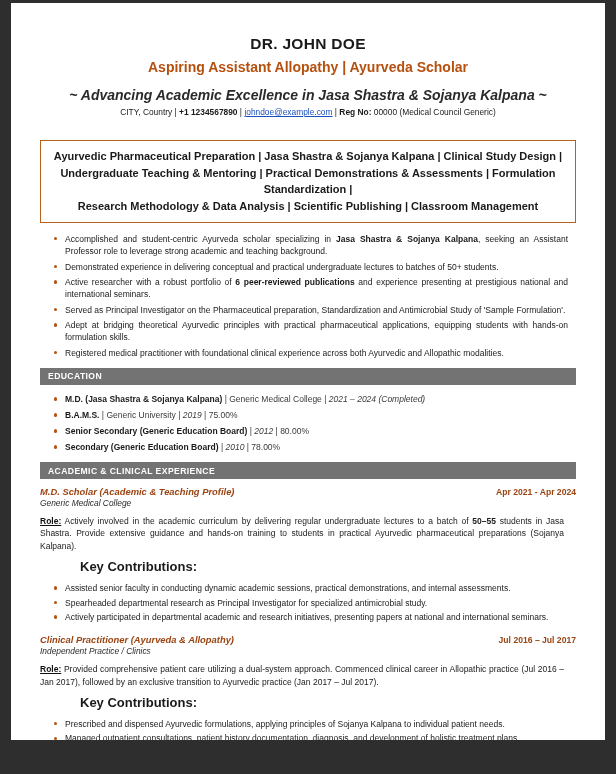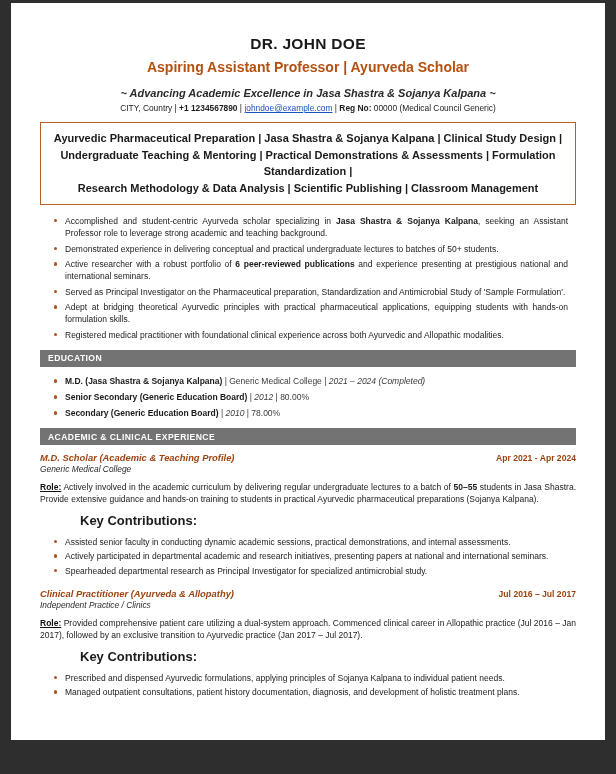"Aspiring Assistant Professor | Ayurveda" div.headline { text: Professor -> Allopathy }
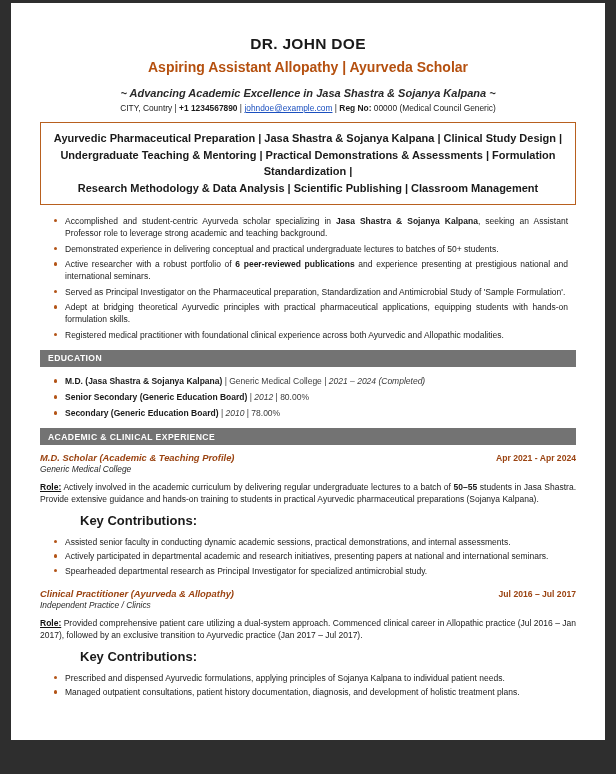"~ Advancing Academic Excellence in" .tagline { font-size: 11px -> 14px }
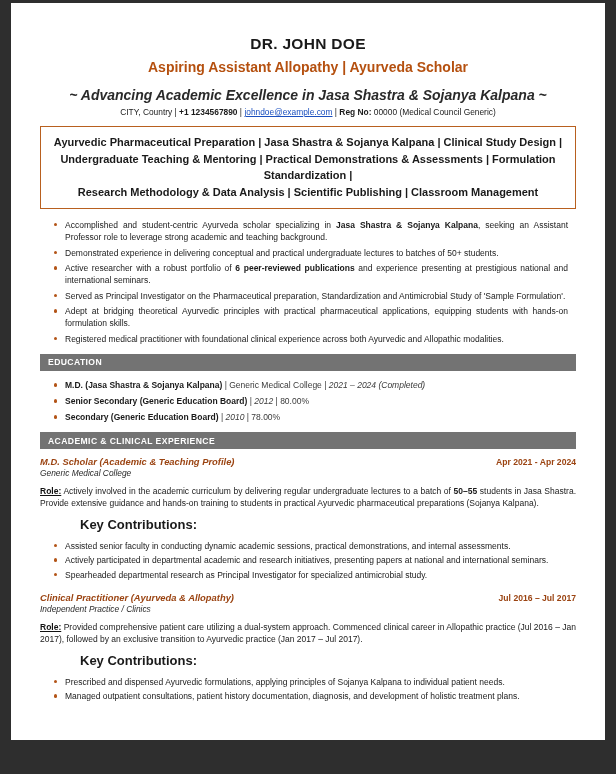"CITY, Country | +1 1234567890" .contact { margin: 0 0 9px 0 -> 0 0 23px 0 }
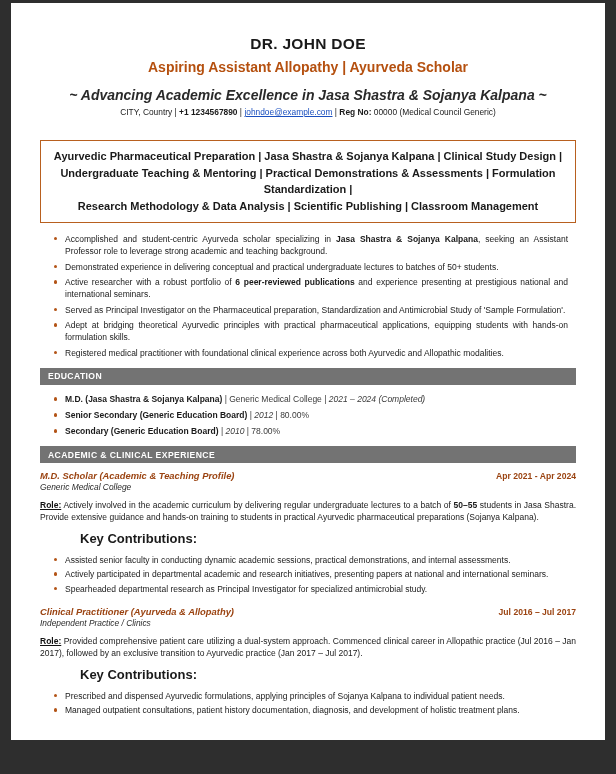"B.A.M.S. | Generic University |" li { html: none -> <li><span>B.A.M.S.</span><span> | </span><span>Generic University</span><span> | </span><span>2019</span><span> | </span><span>75.00%</span></li> }
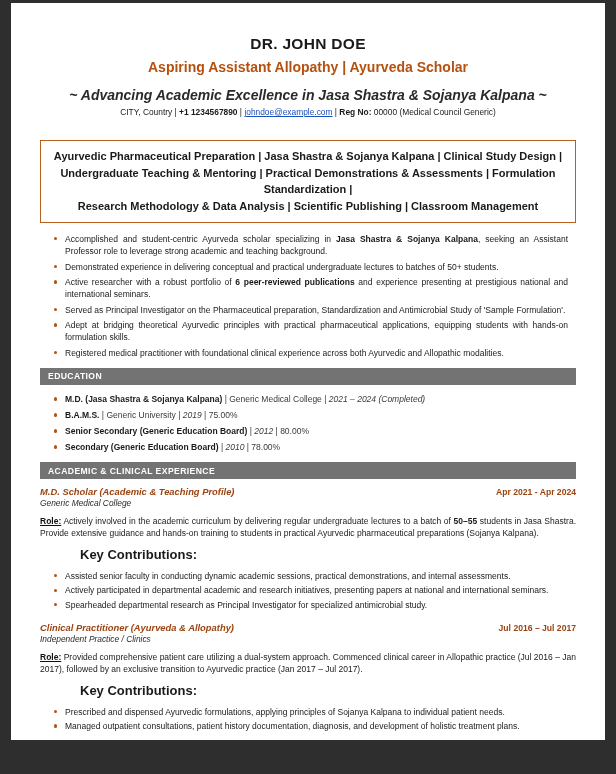"Role: Actively involved in the" .rolepara { margin: 7px 0 0 0 -> 7px 12px 0 0 }
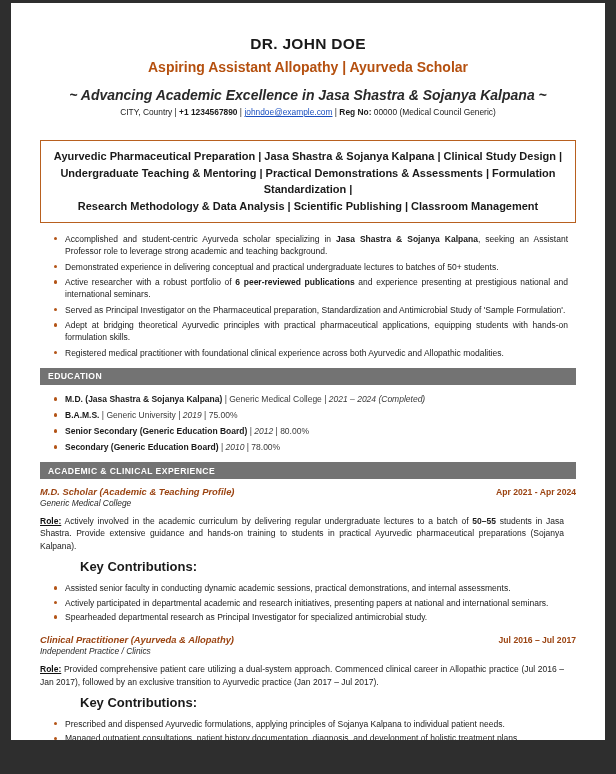"Actively participated in departmental" li { order: before "Spearheaded departmental research as" -> after "Spearheaded departmental research as" }
